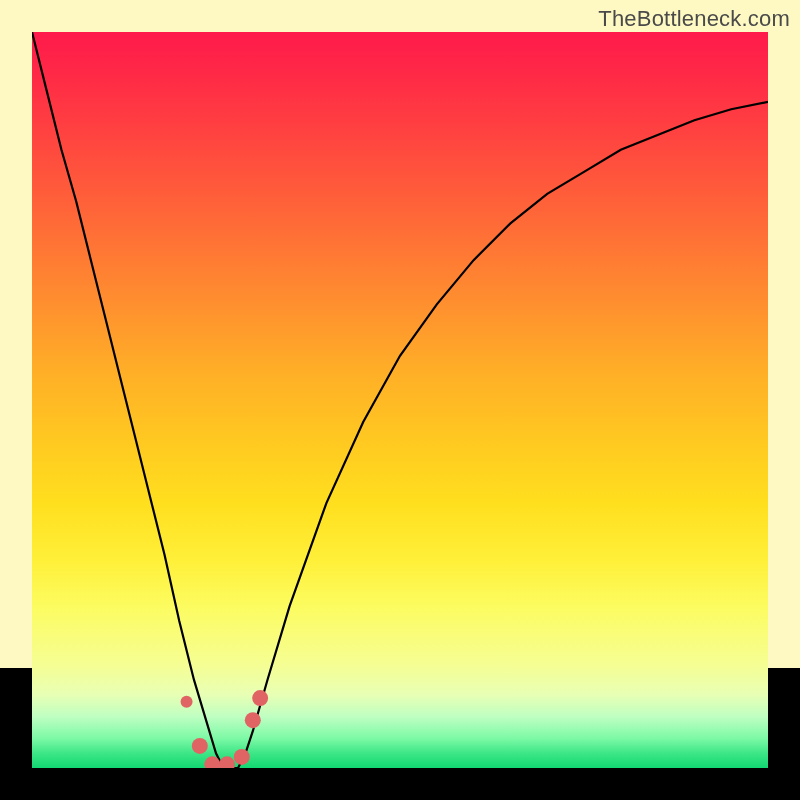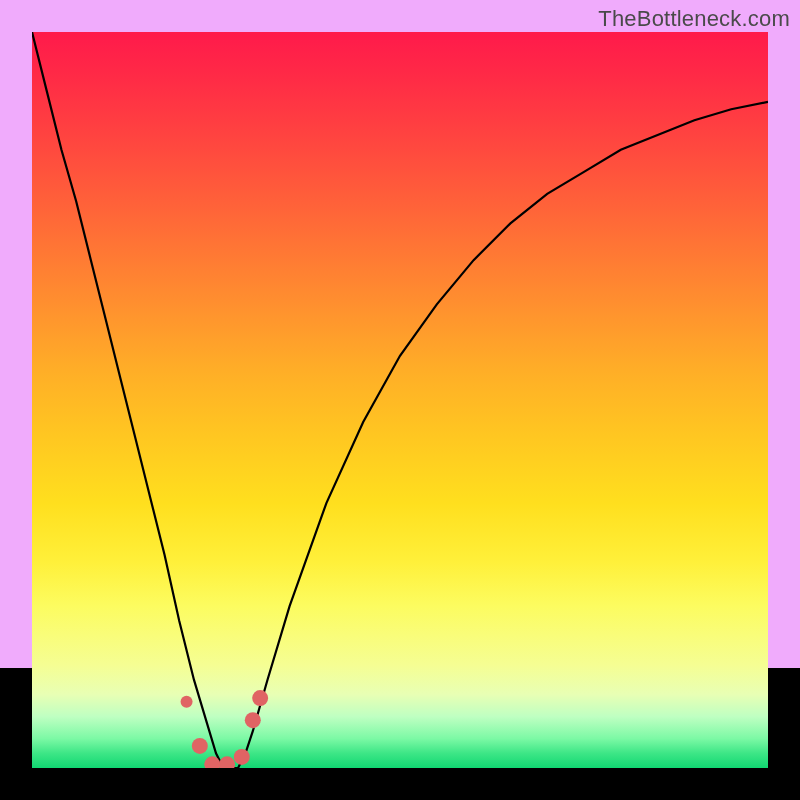"TheBottleneck.com" .frame { background: #f0abfc -> #fef9c3 }
